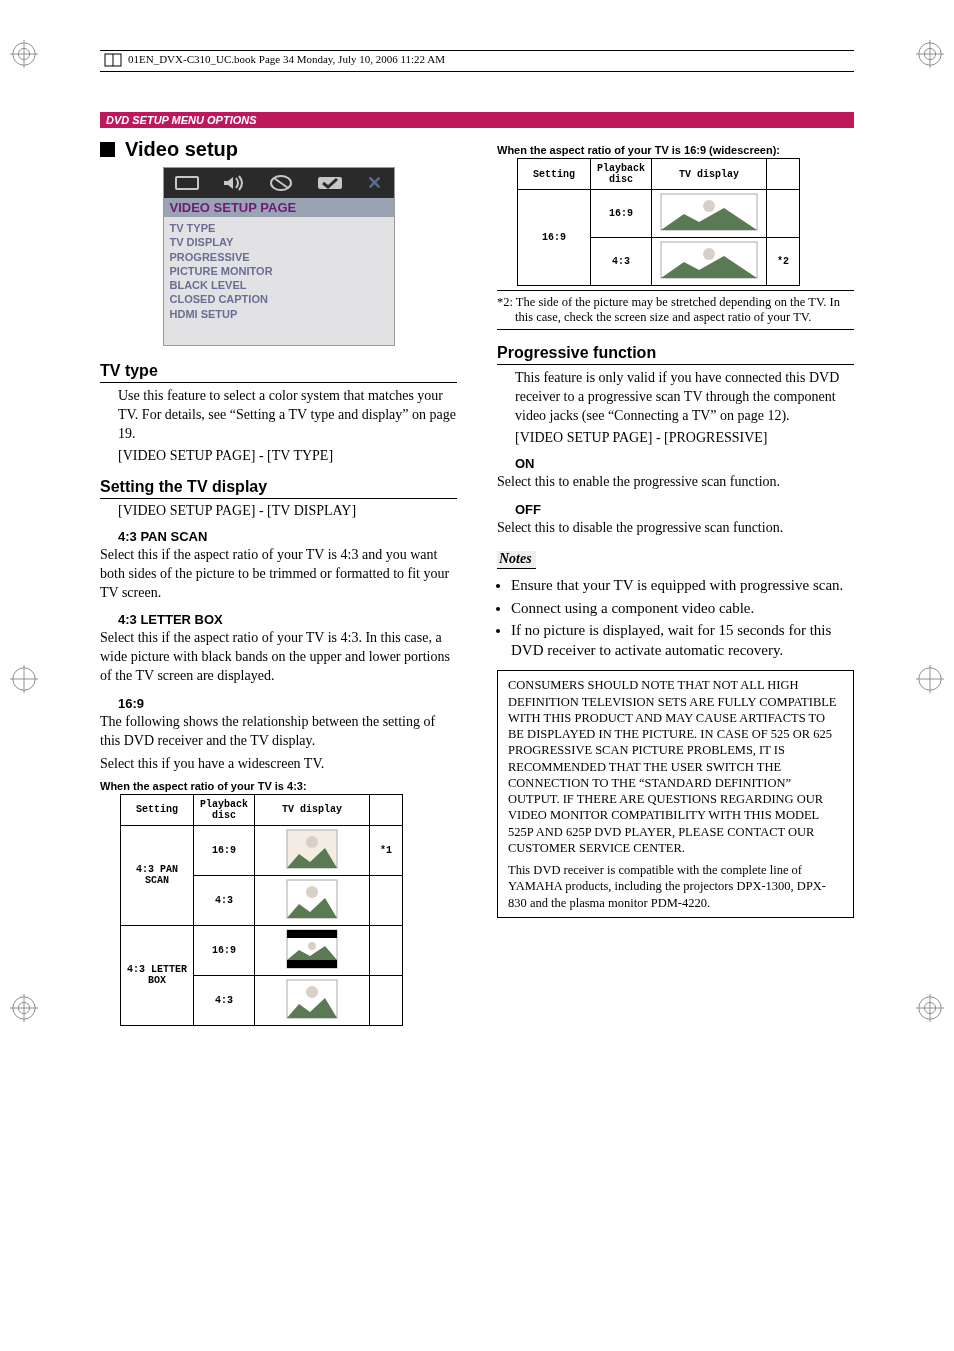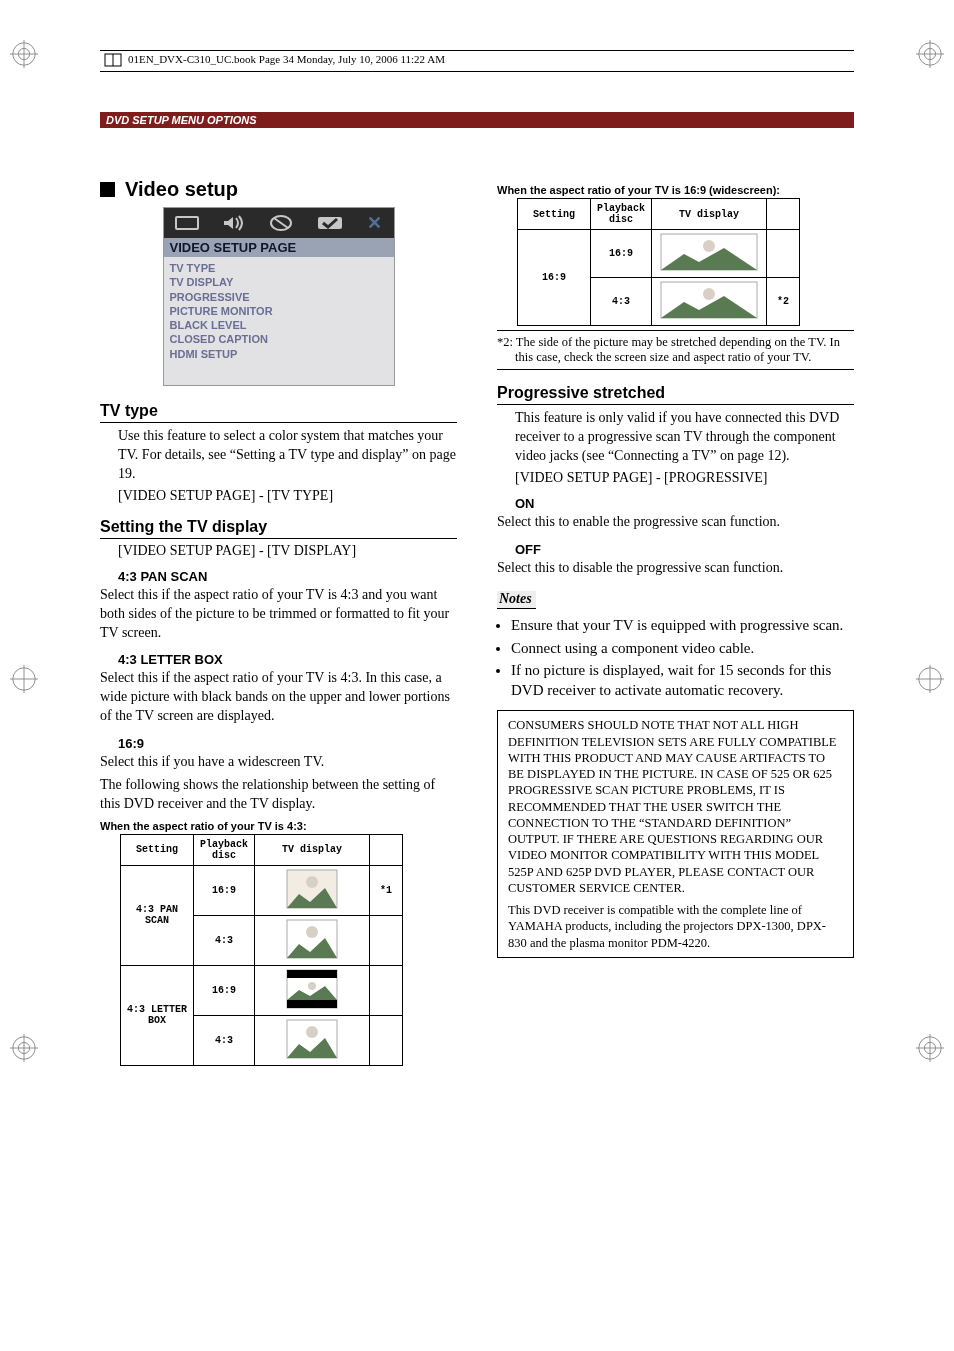"DVD SETUP MENU OPTIONS" .black-bar { background: #7f1d1d -> #be185d }
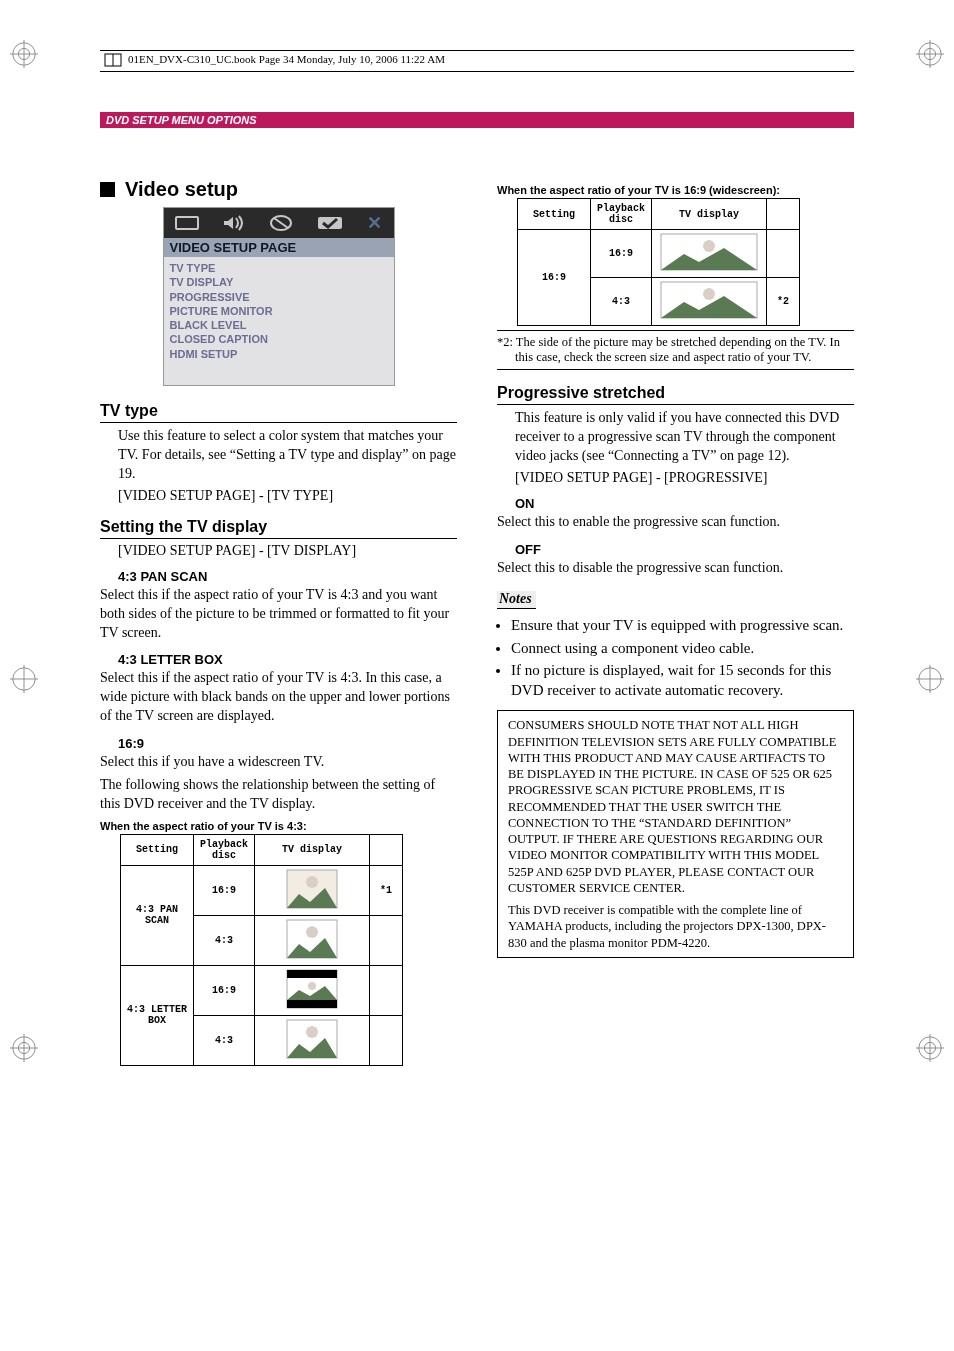"Video setup" .col { margin-top: 40px -> none }
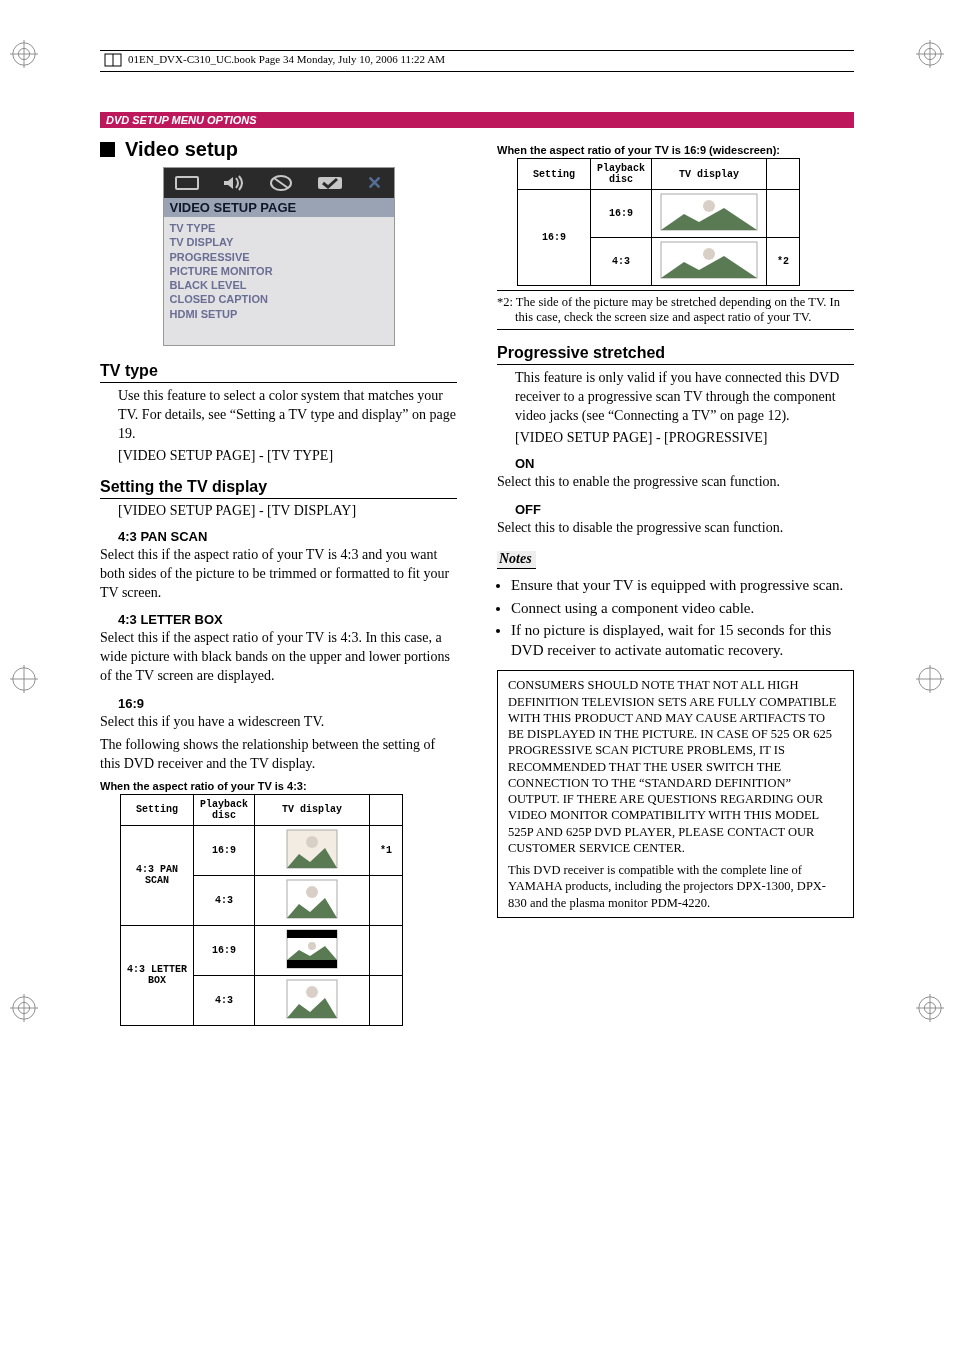"VIDEO SETUP PAGE" .osd-title { color: #0f172a -> #701a75 }
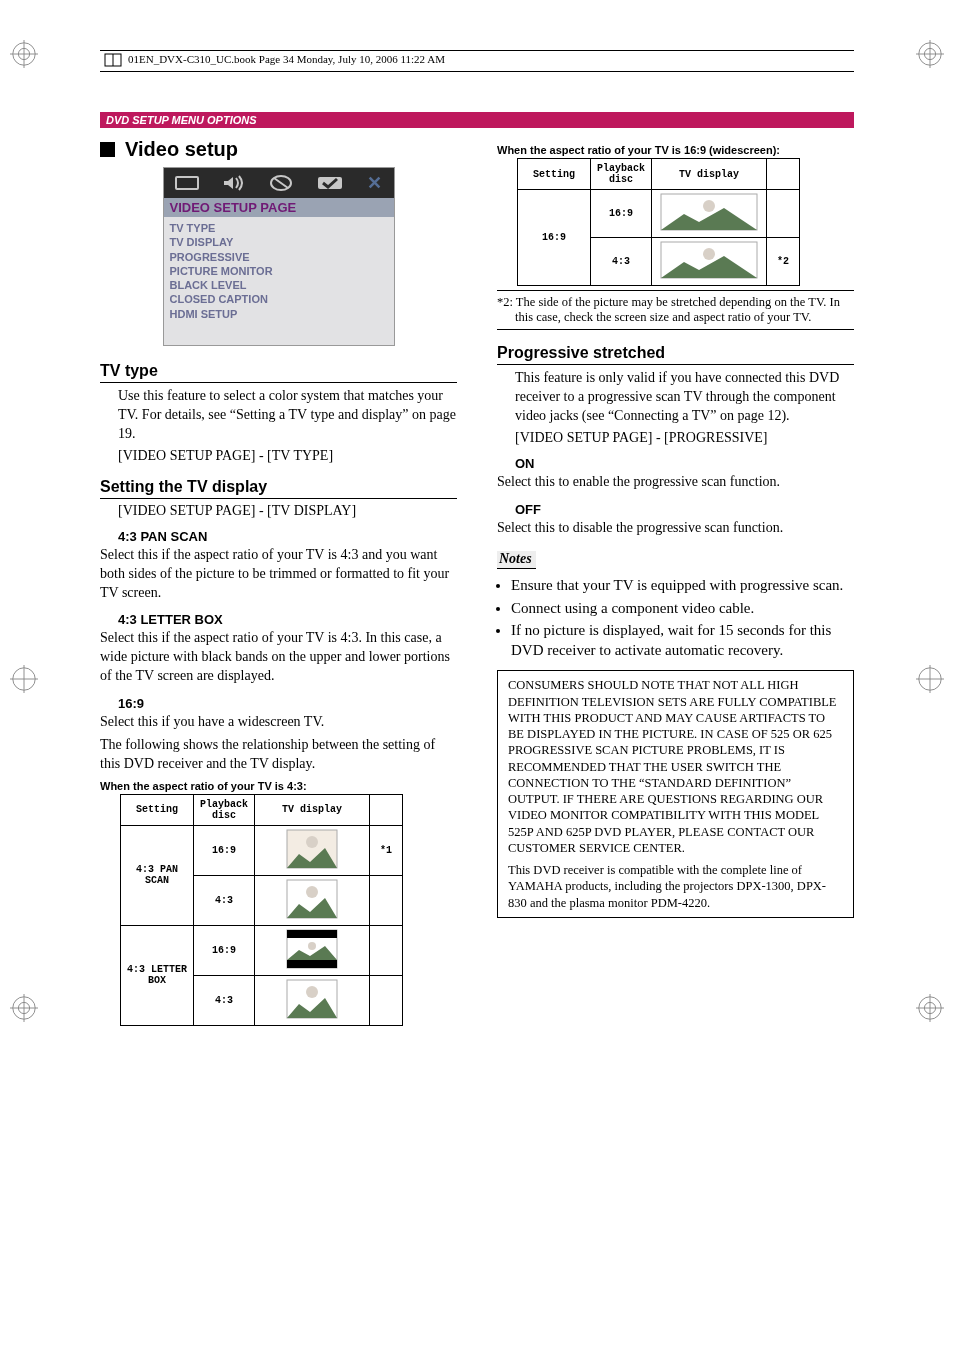"Progressive stretched" h3.sub { text: stretched -> function }
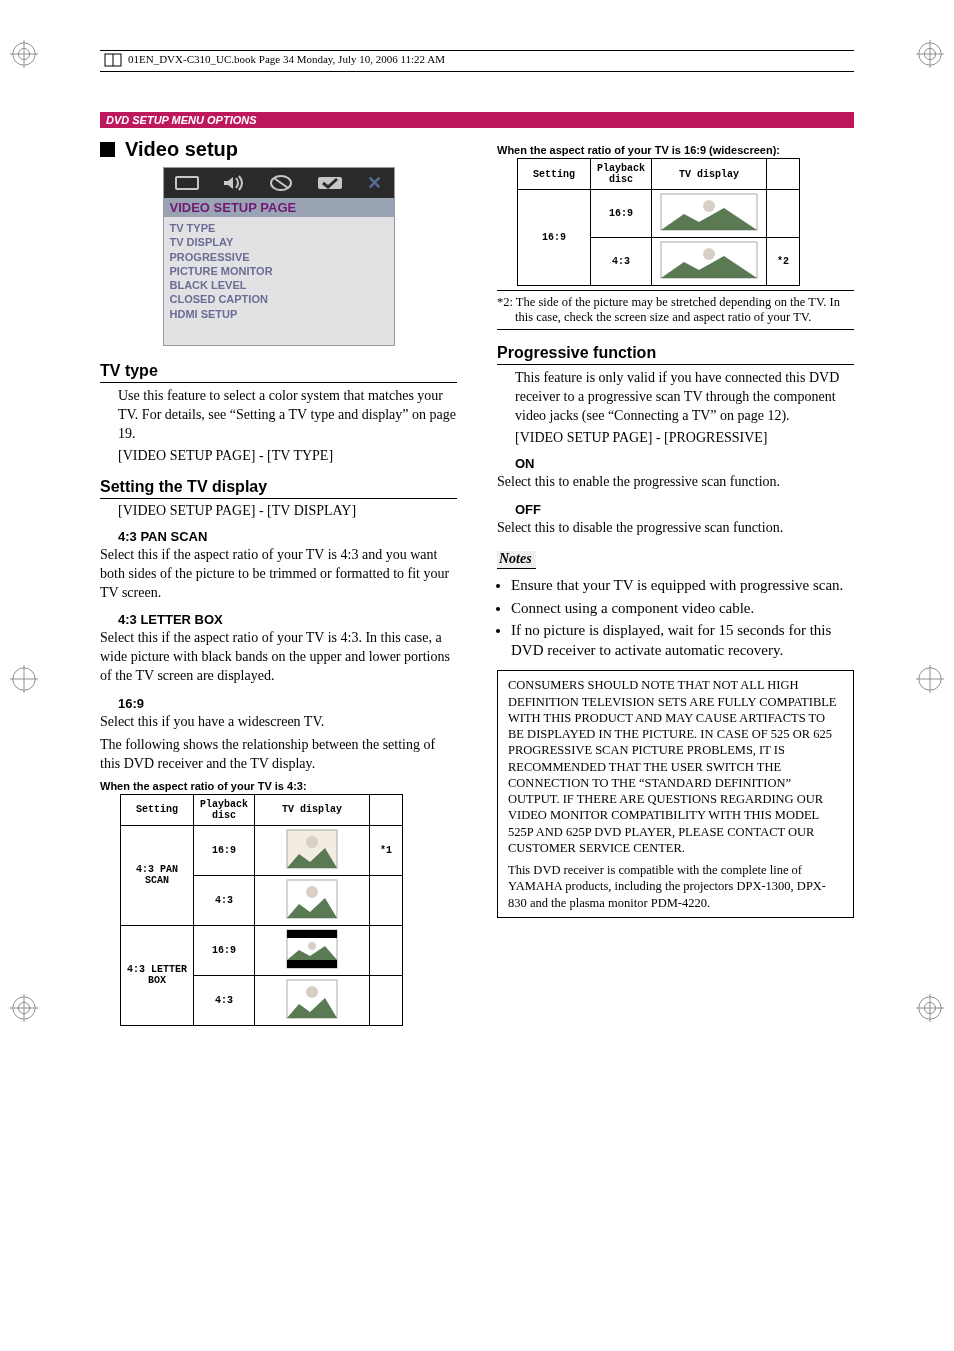"Select this if you have" div.opt-text { order: before "The following shows the relationship" -> after "The following shows the relationship" }
